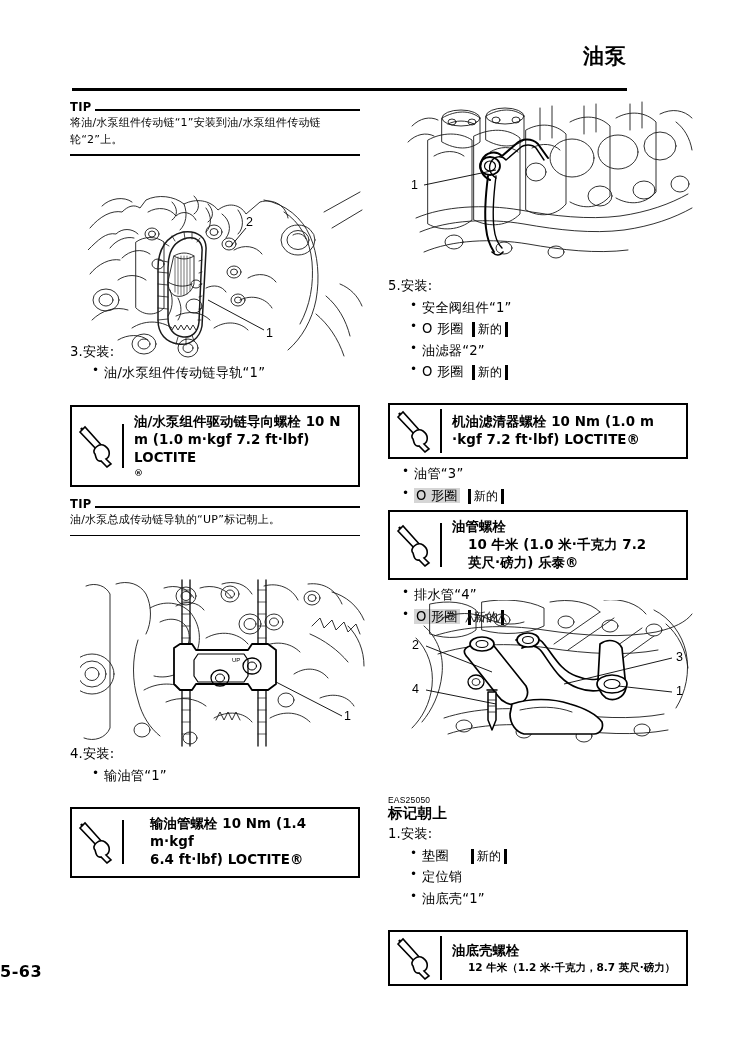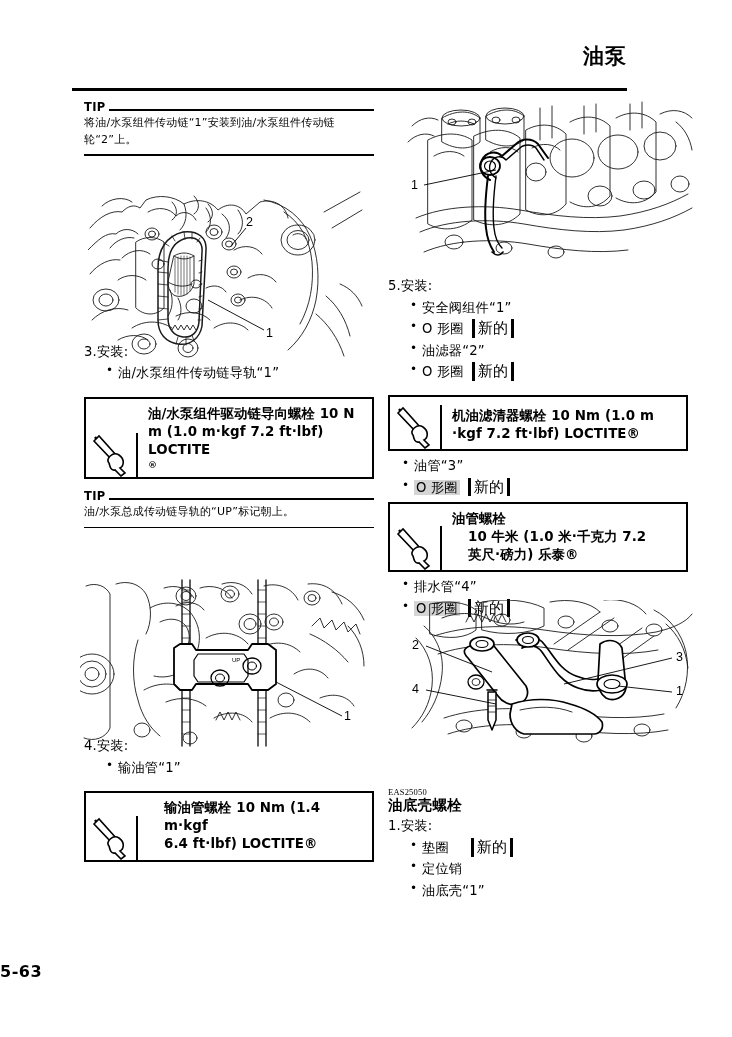"TIP" .col-left { left: 84px -> 70px }
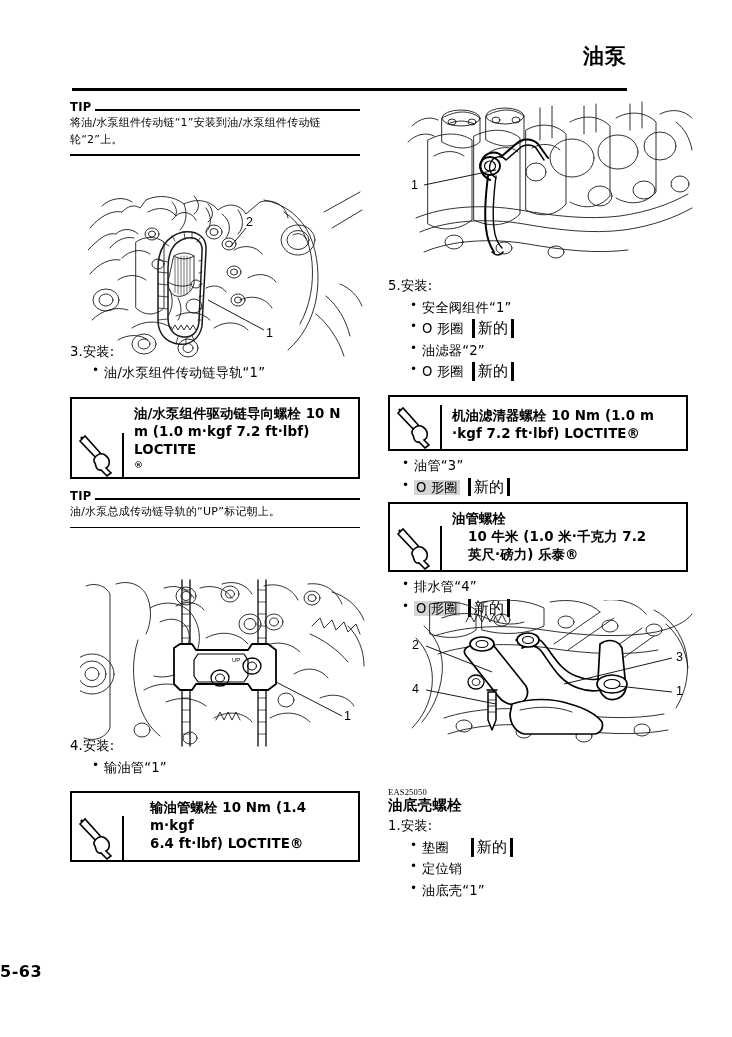"新的" .newtag { font-size: 15px -> 12px }
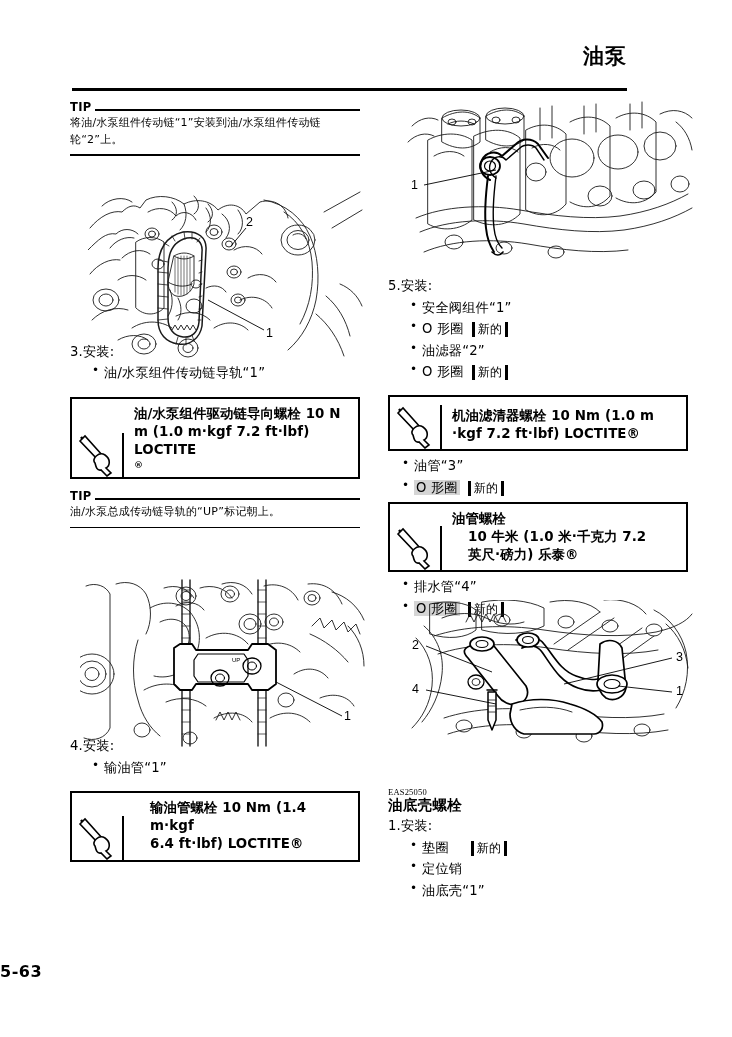"油/水泵组件驱动链导向螺栓 10 N" .spec { align-items: flex-end -> center; margin: 13px 0 4px 0 -> 21px 0 4px 0 }
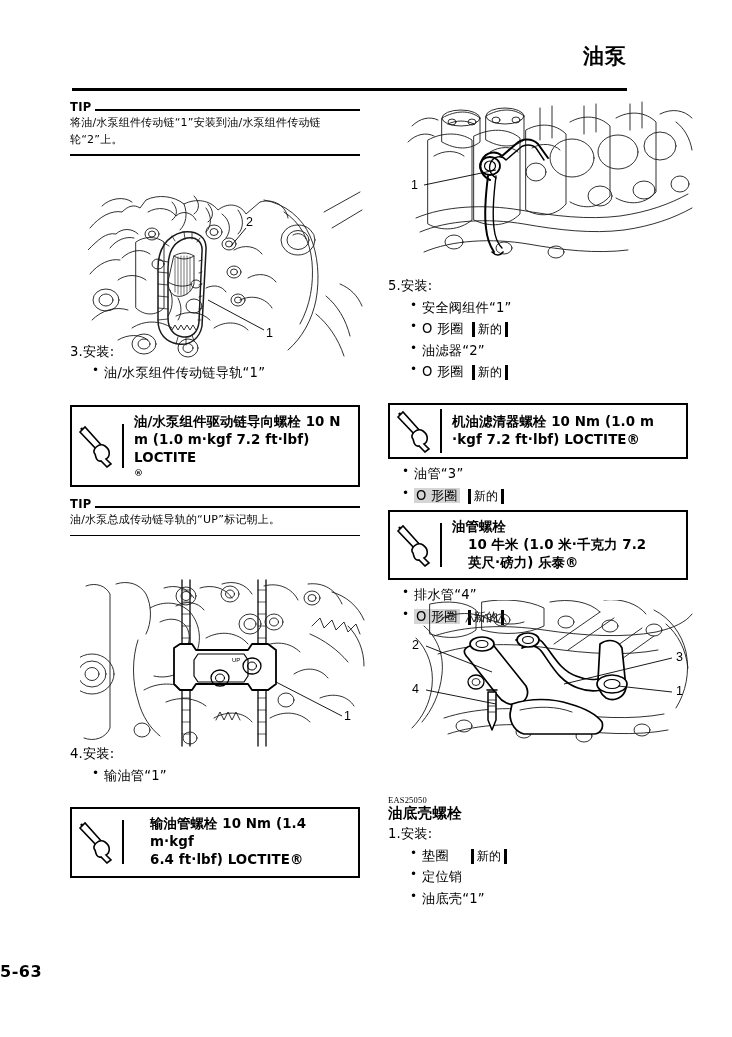"EAS25050" .eas { font-family: Liberation Serif, serif -> Liberation Sans, sans-serif }
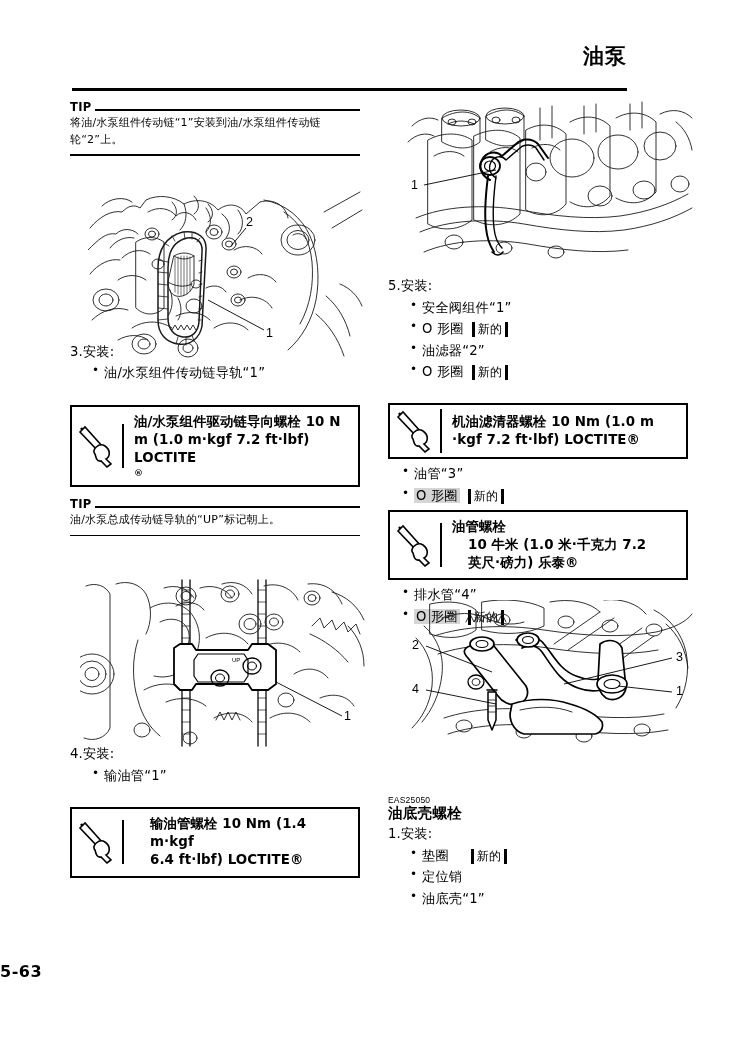"油底壳螺栓" div.sec-title { text: 油底壳螺栓 -> 标记朝上 }
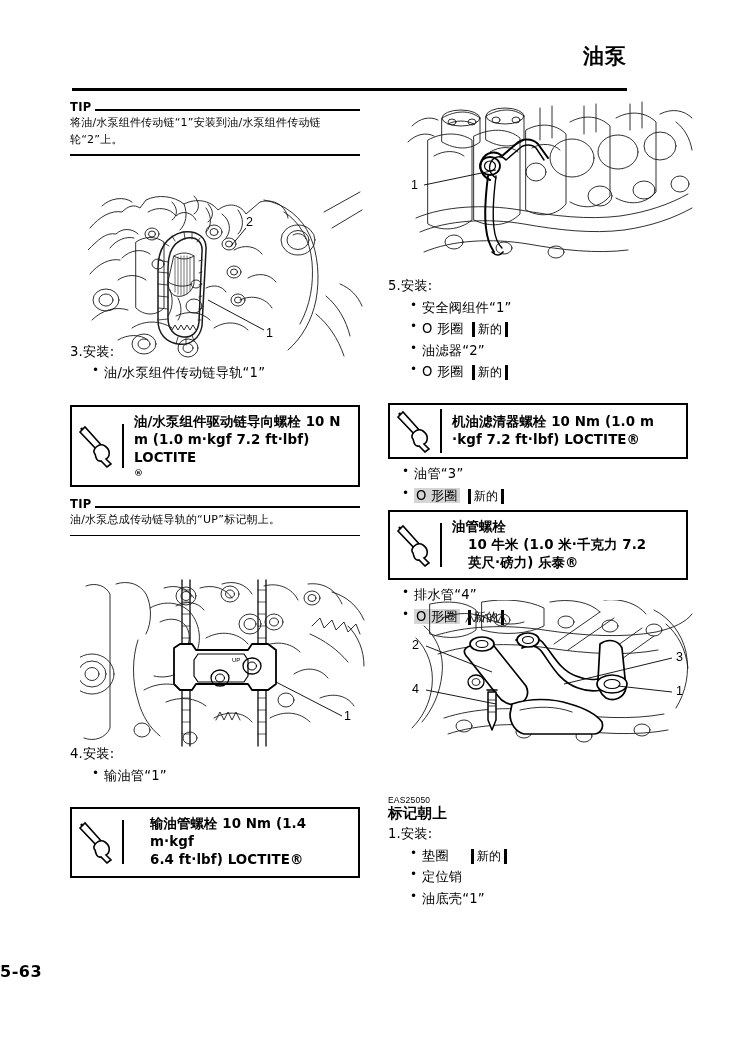"油底壳螺栓" div.spec { html: none -> <div> <div> <svg> <path></path> <path></path> <path></path> </svg> </div> <div> <span>油底壳螺栓</span> <span>12 牛米（1.2 米·千克力，8.7 英尺·磅力）</span> </div> </div> }
